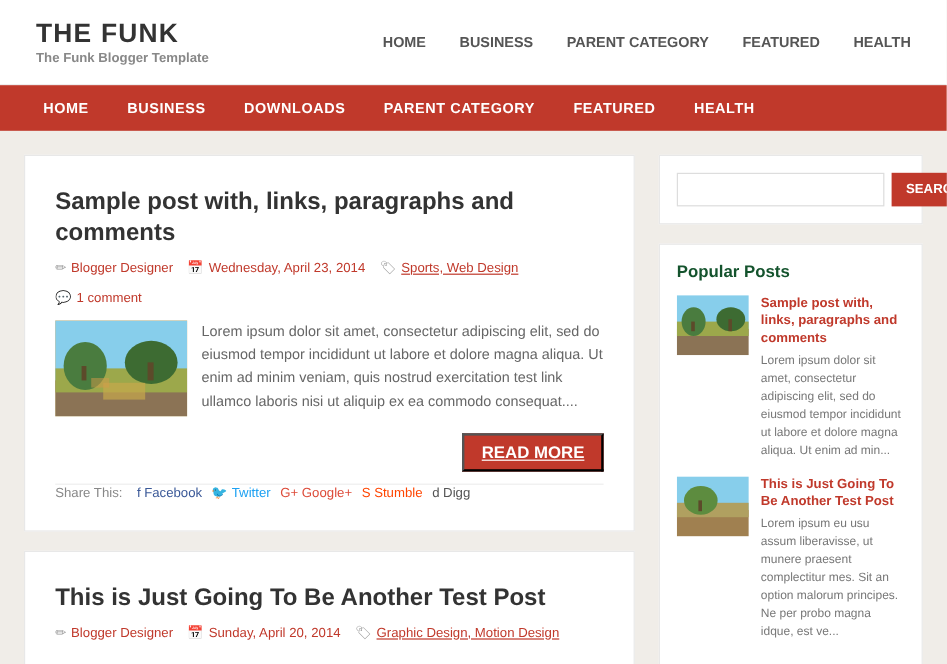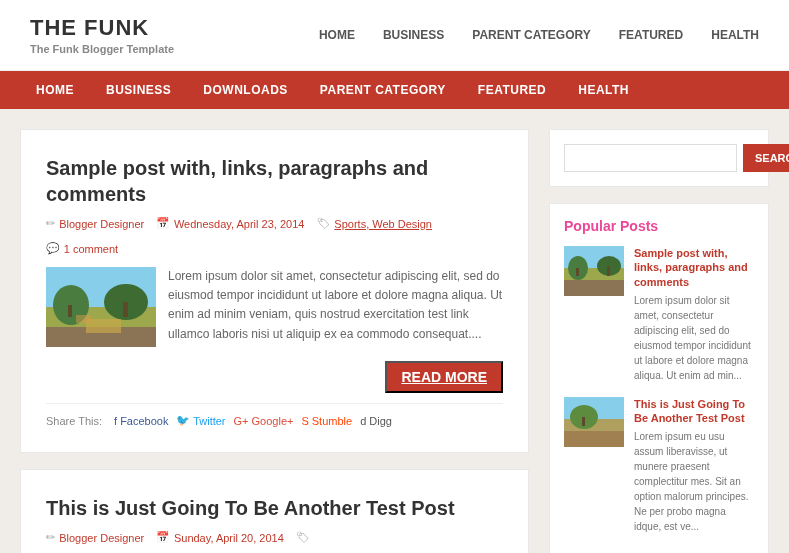"Popular Posts" .widget-title { color: #ec4899 -> #14532d }
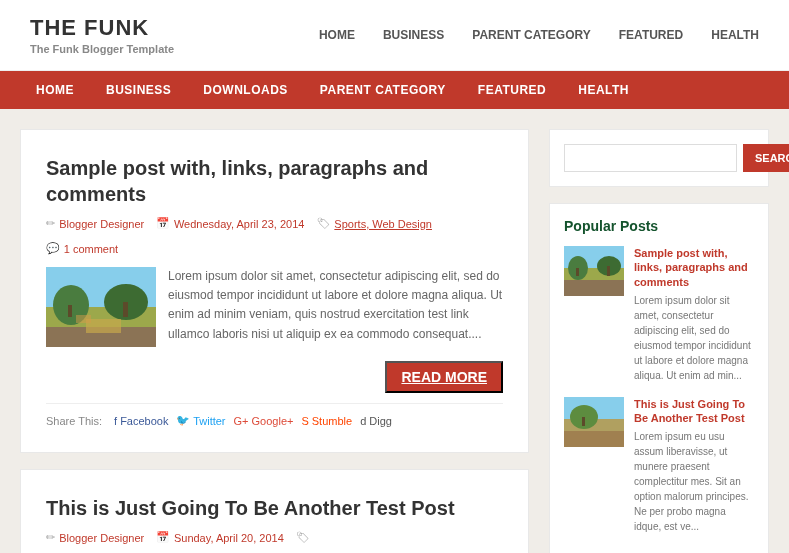"Share This:" .share-bar { padding-top: 10px -> none }
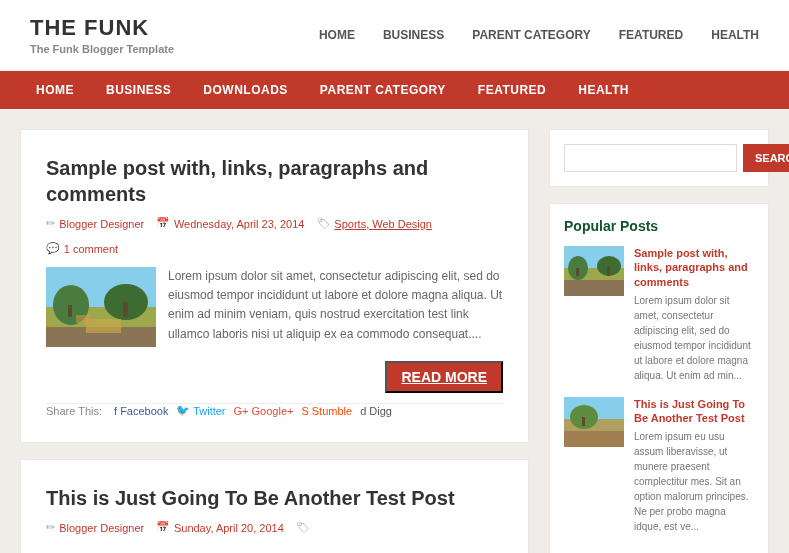"Graphic Design, Motion Design" span.meta-category { html: none -> <span>Graphic Design, Motion Design</span> }
